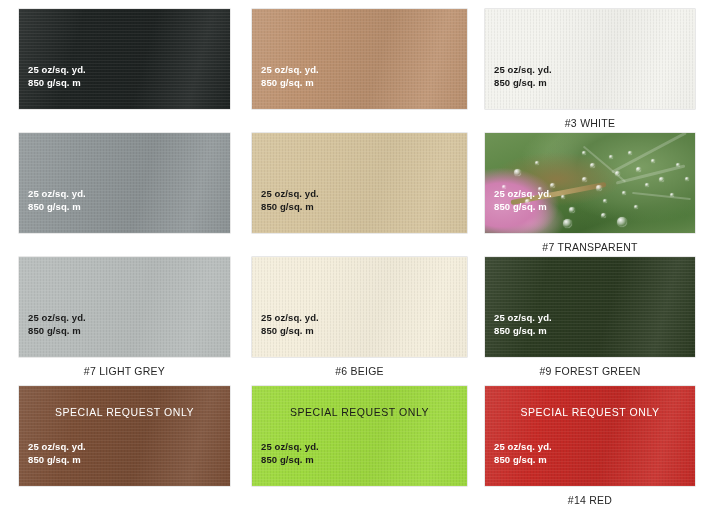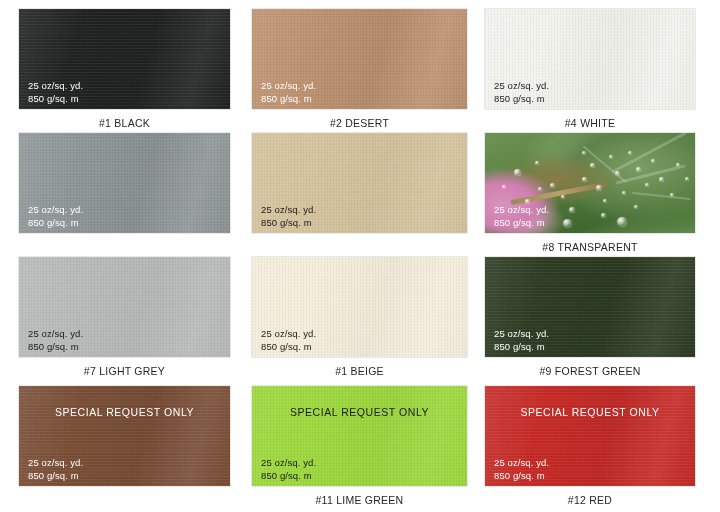"25 oz/sq. yd." .weight-block { bottom: 4px -> 20px; font-weight: normal -> bold }
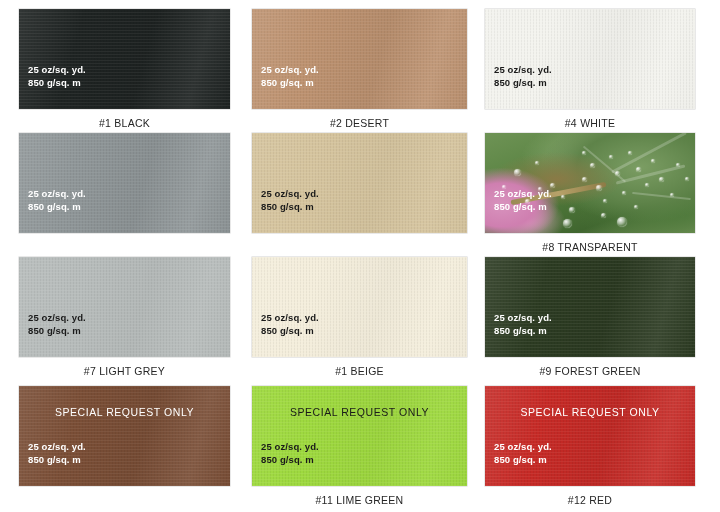"#1 BLACK" div.caption { html: <div>#1 BLACK</div> -> none }
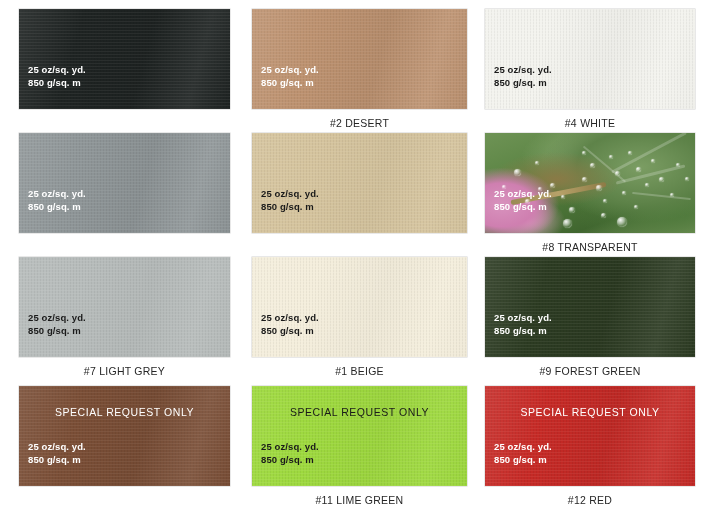"#2 DESERT" div.caption { html: <div>#2 DESERT</div> -> none }
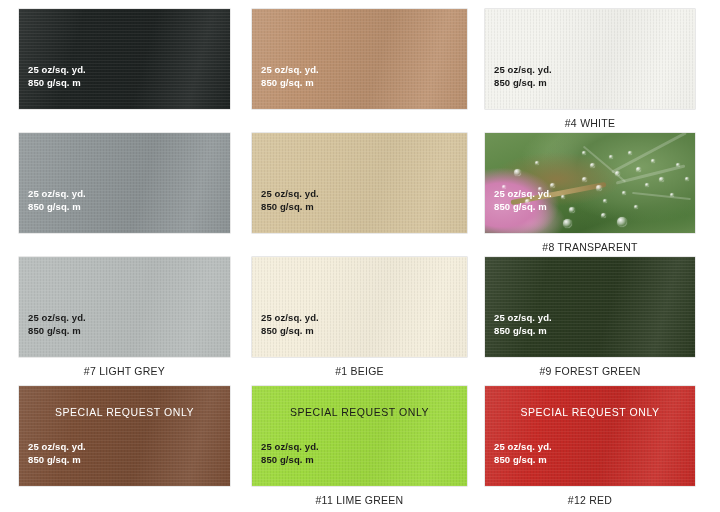"#4 WHITE" div.caption { text: 4 -> 3 }
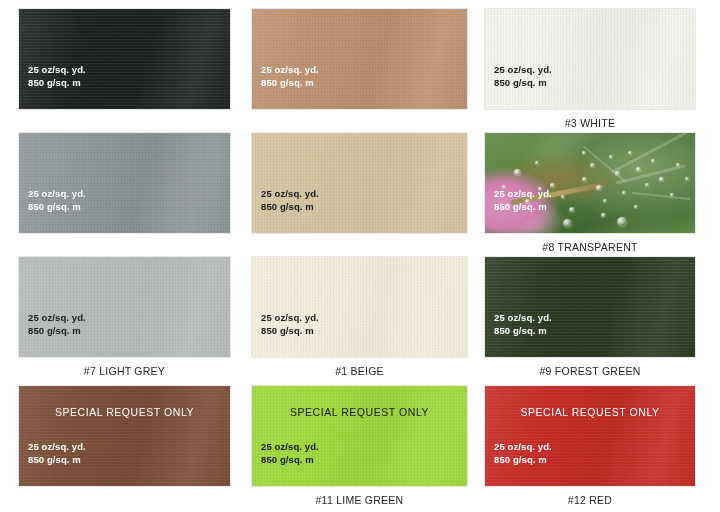"#8 TRANSPARENT" div.caption { text: 8 -> 7 }
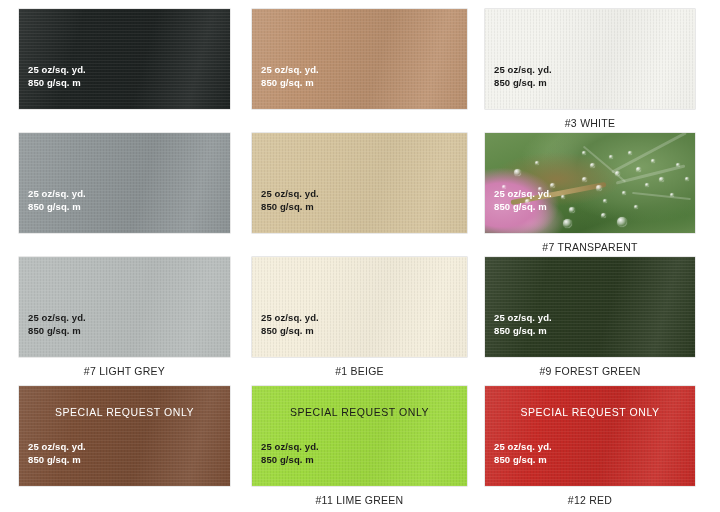"#1 BEIGE" div.caption { text: 1 -> 6 }
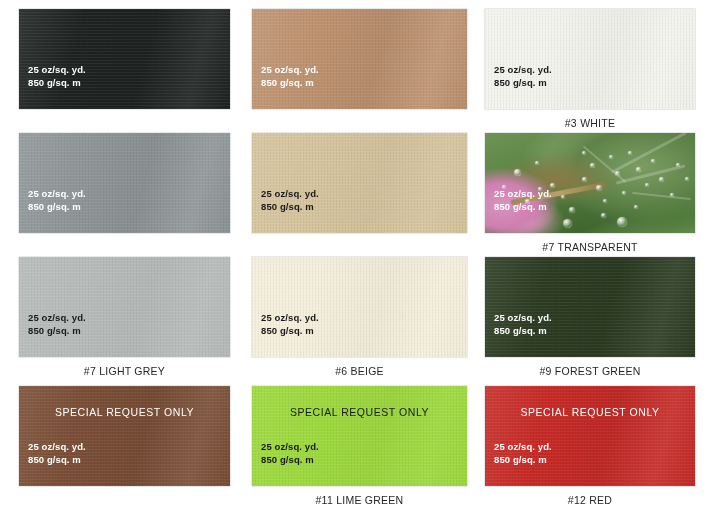"#11 LIME GREEN" div.caption { html: <div>#11 LIME GREEN</div> -> none }
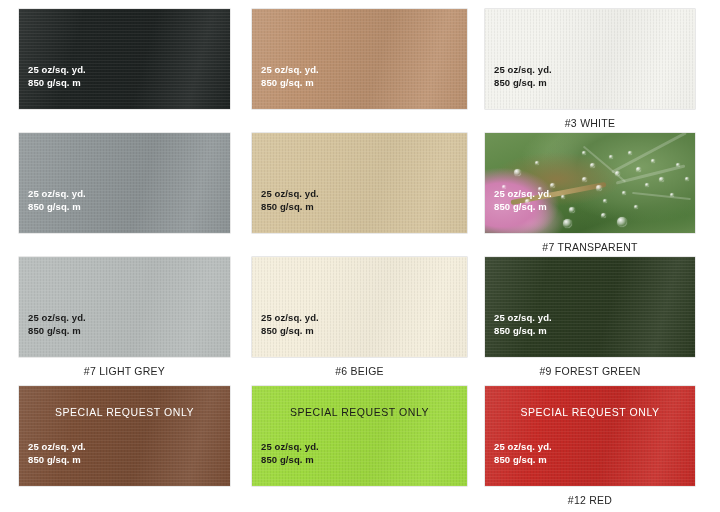"#12 RED" div.caption { text: 12 -> 14 }
